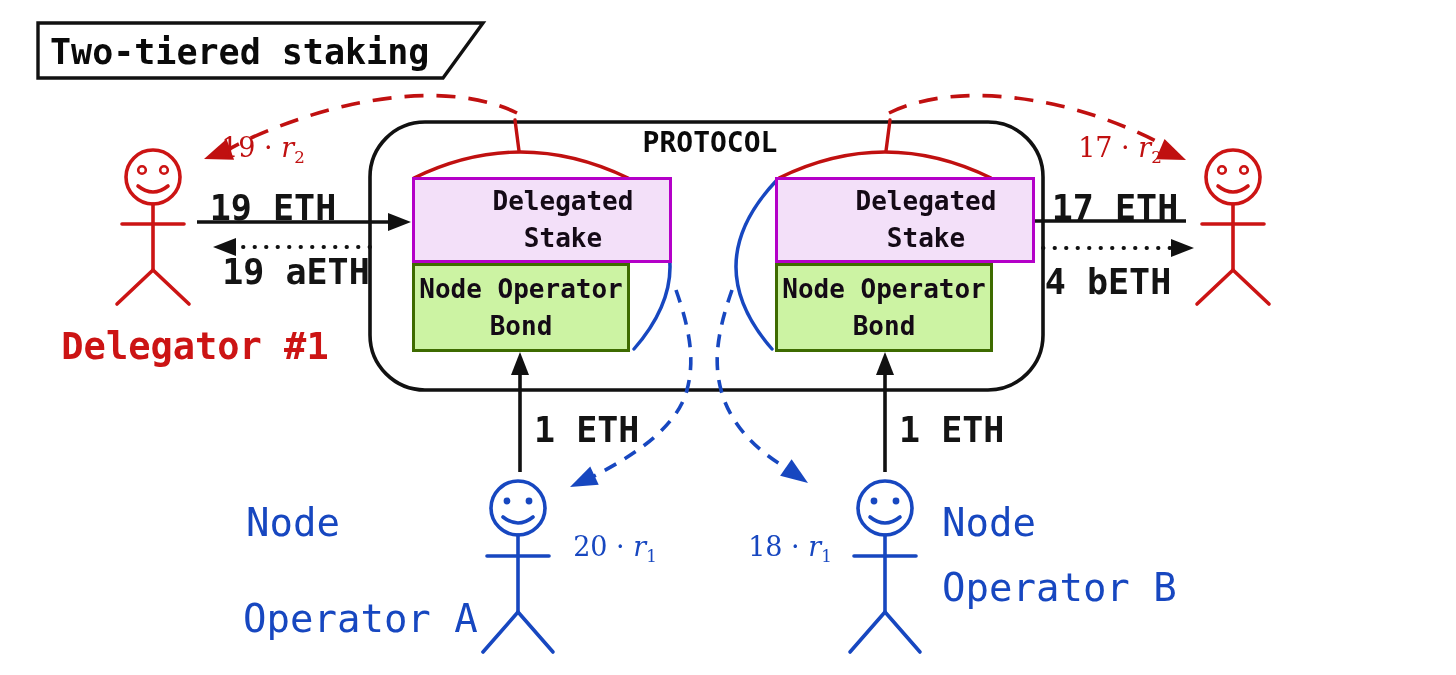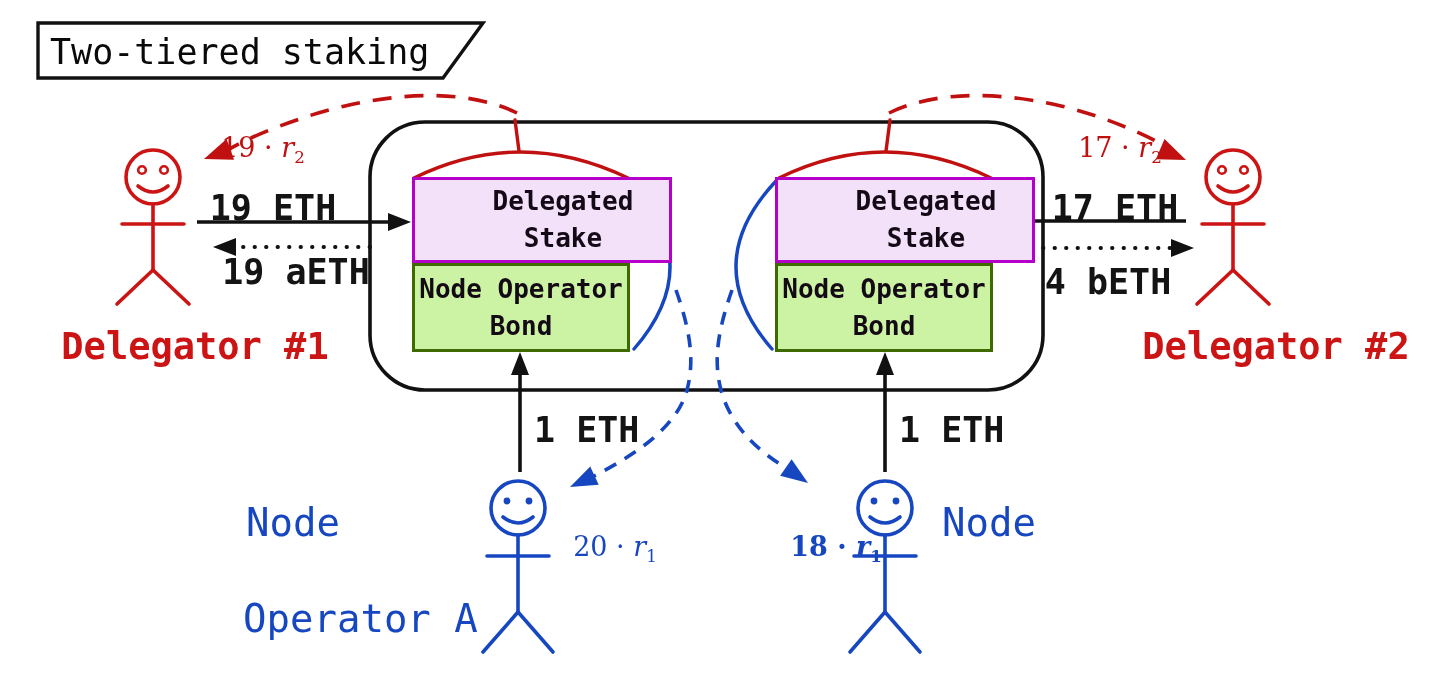"Two-tiered staking" .title { font-weight: normal -> bold }
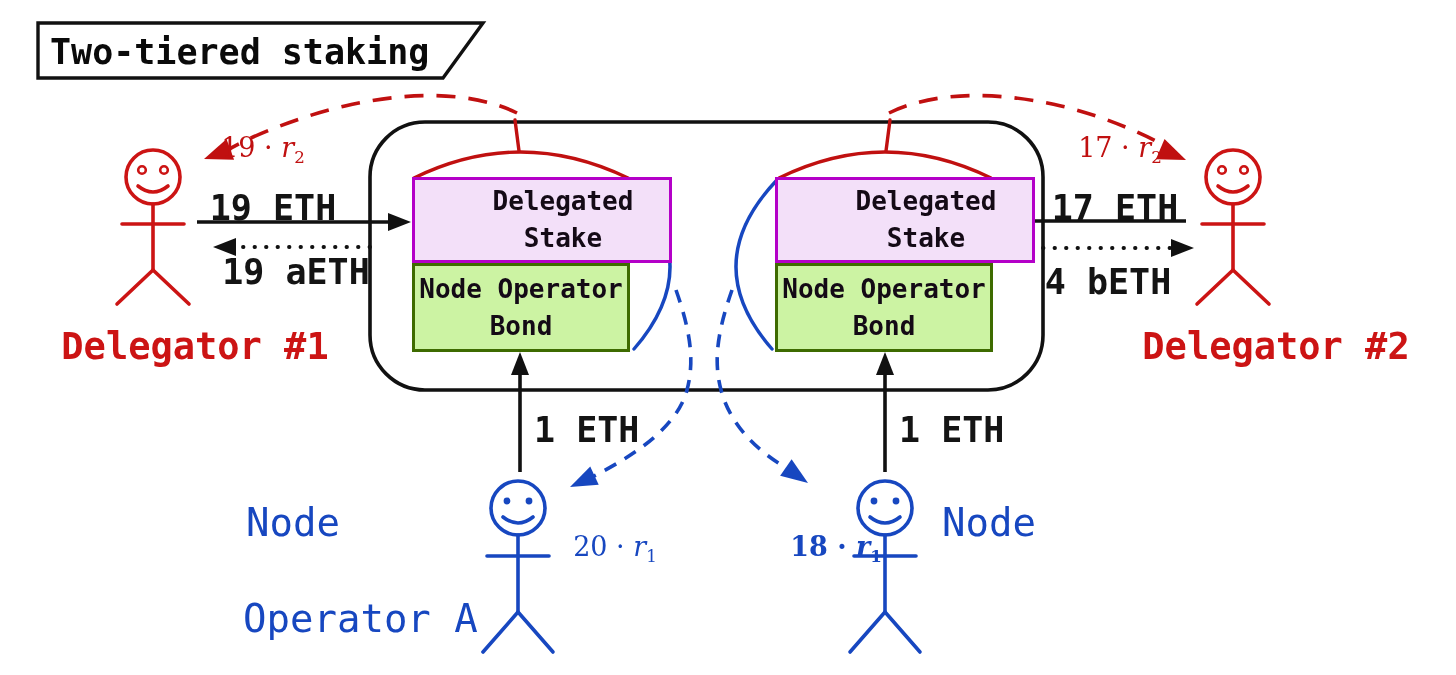"PROTOCOL" div.lbl { html: none -> <div>PROTOCOL</div> }
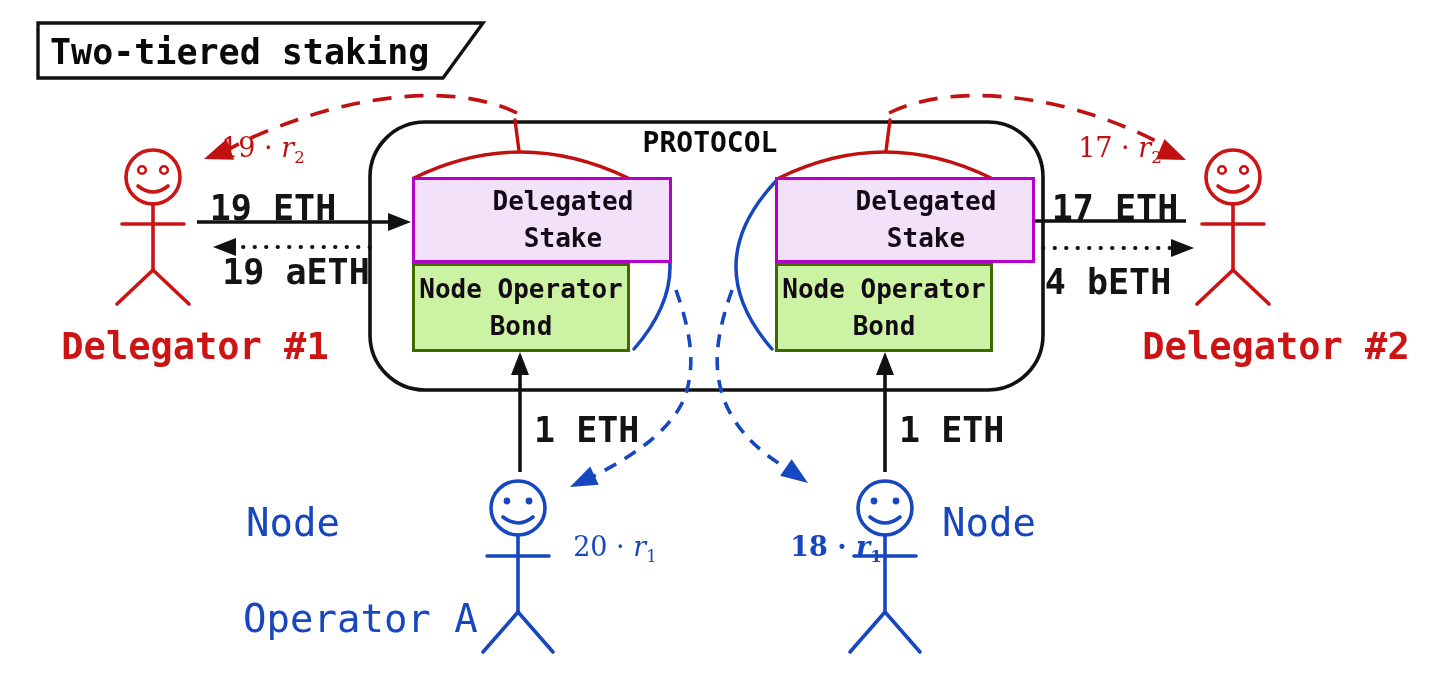"Delegator #2" div.lbl { html: <div>Delegator #2</div> -> none }
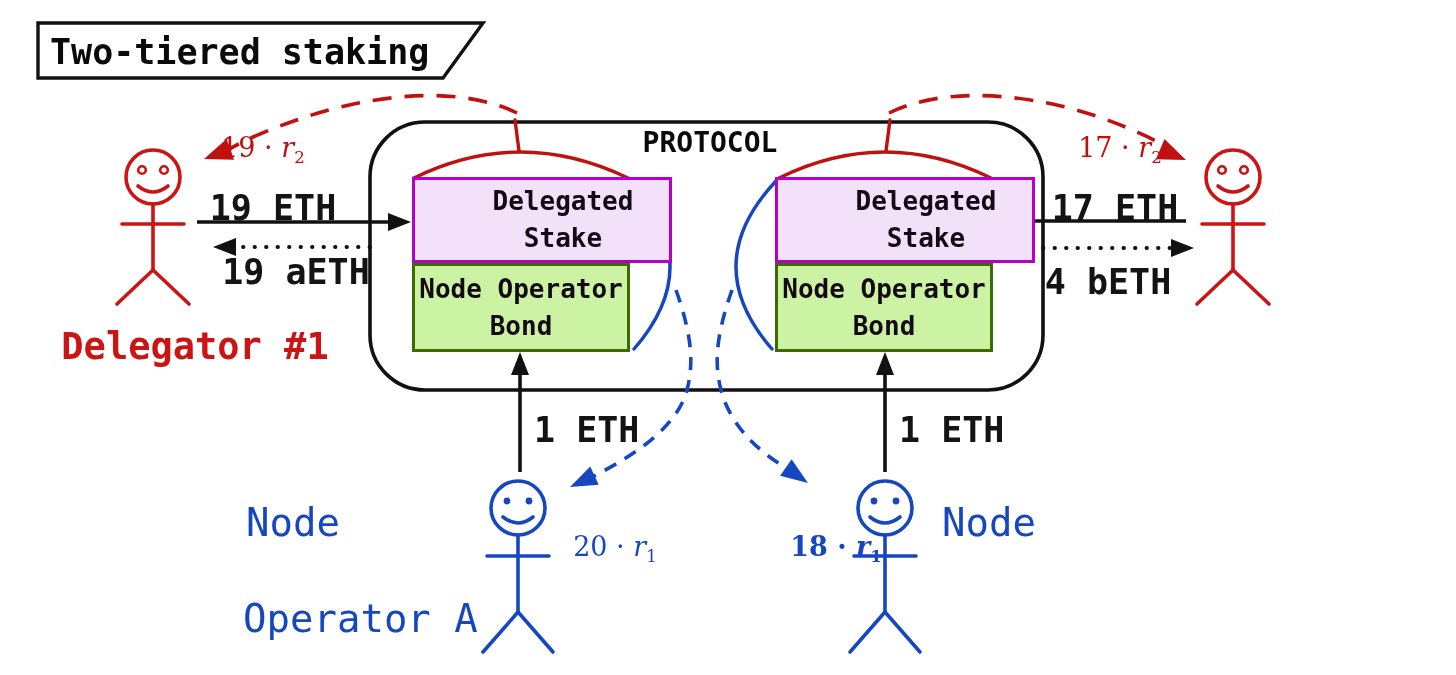"18 · r1" div.lbl { font-weight: bold -> none; left: 836px -> 790px }
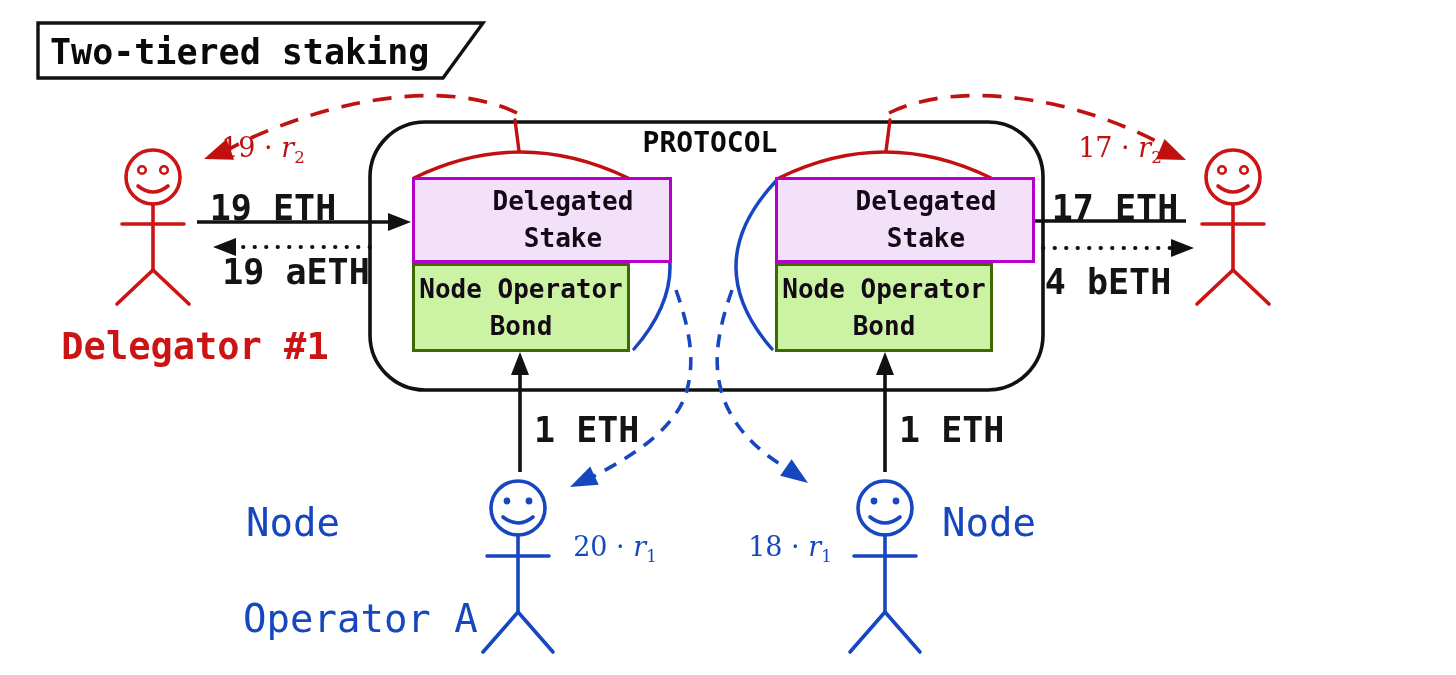"Operator B" div.lbl { html: none -> <div>Operator B</div> }
